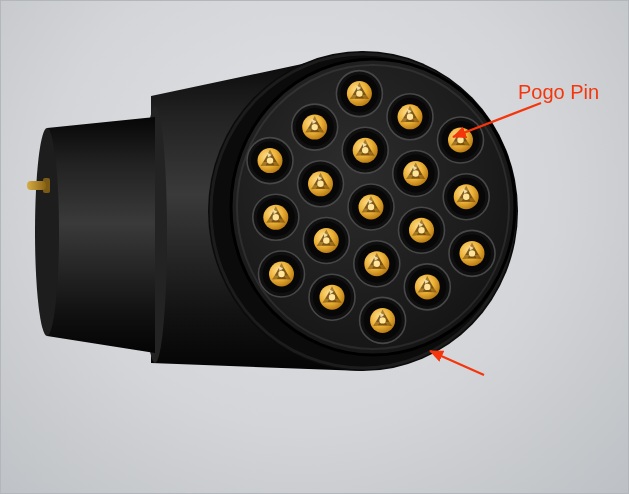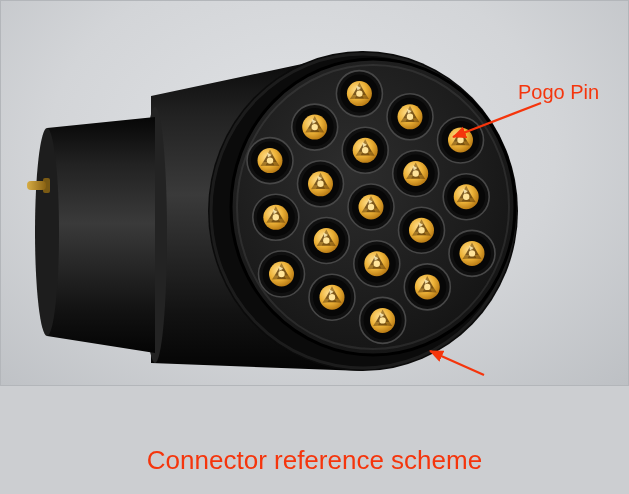"Pogo Pin" .stage { height: 386px -> 494px }
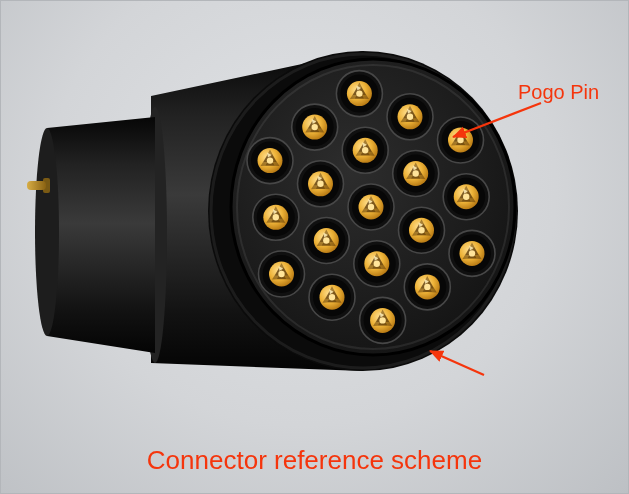"Connector reference scheme" div.caption { html: <div>Connector reference scheme</div> -> none }
